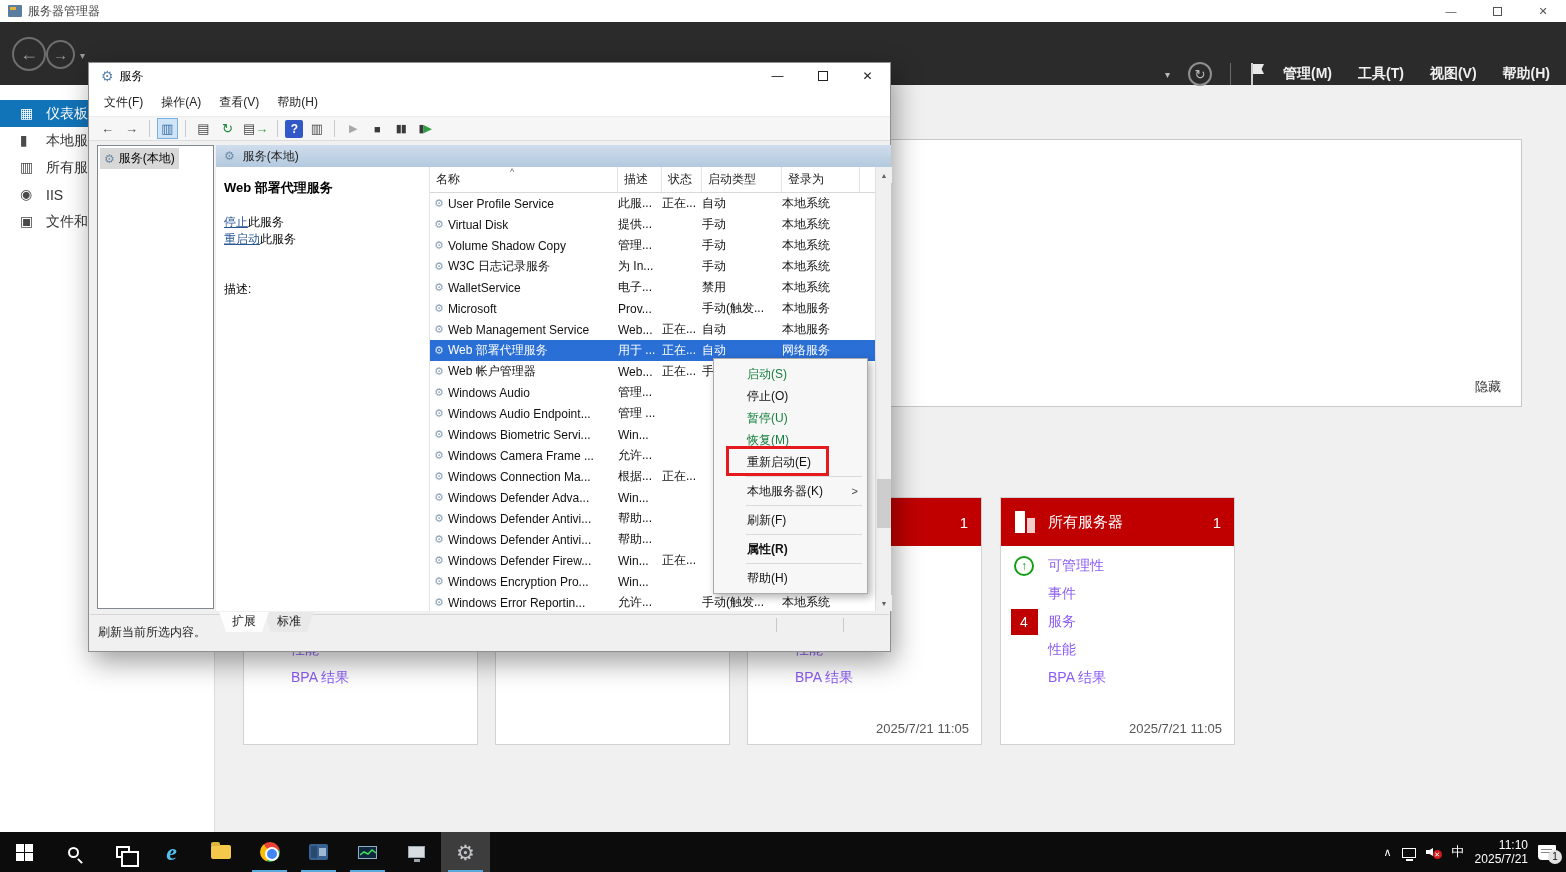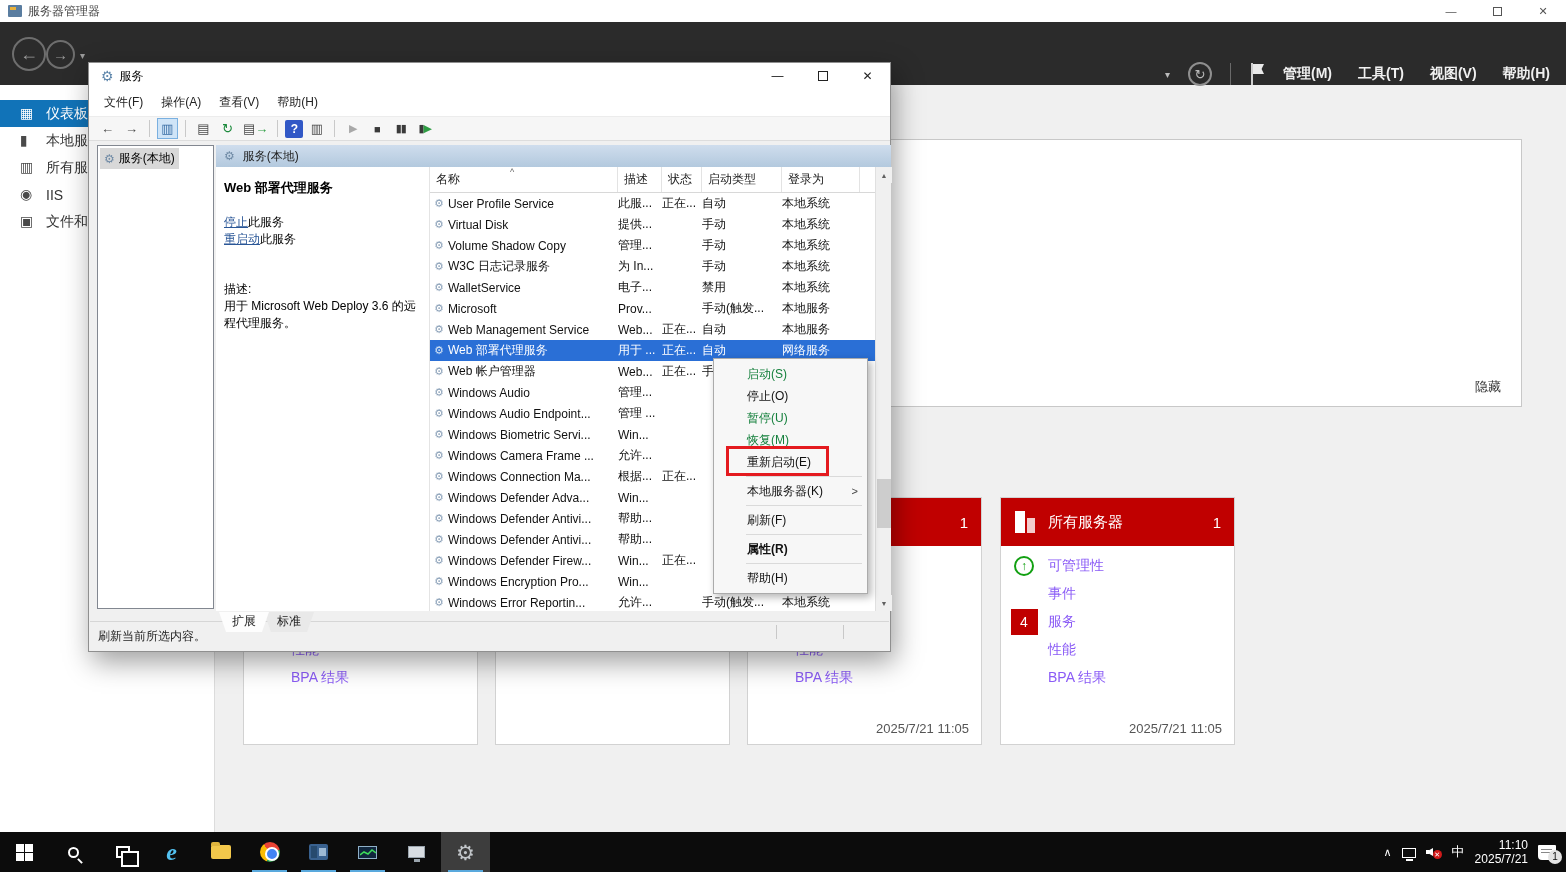"用于 Microsoft Web Deploy 3.6" div.pane-desc { html: <div>用于 Microsoft Web Deploy 3.6 的远程代理服务。</div> -> none }
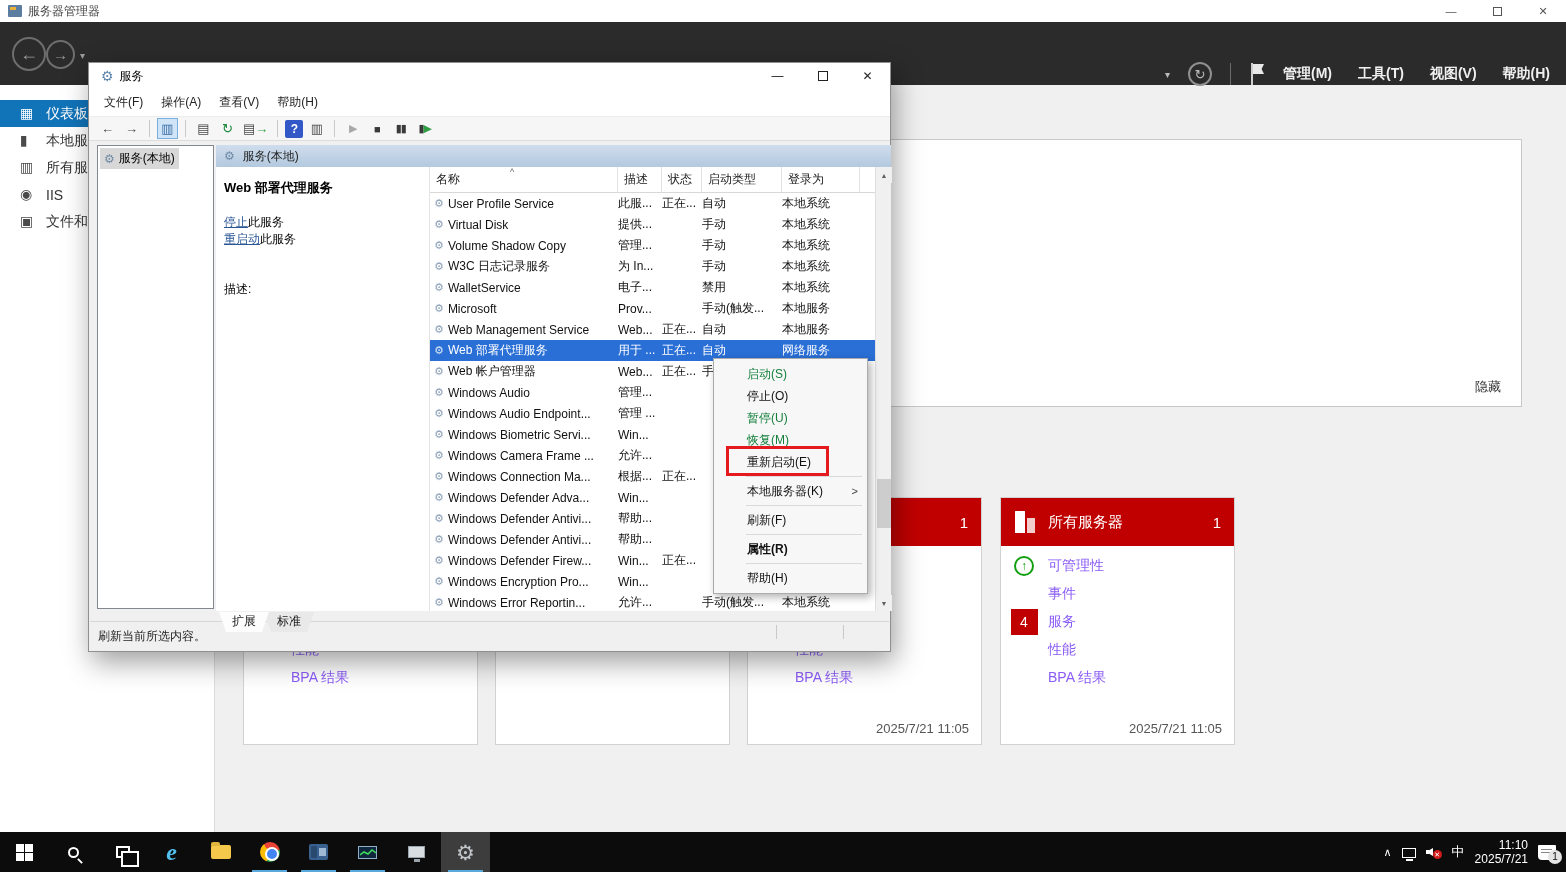"刷新当前所选内容。" .statusbar { height: 29px -> 36px }
